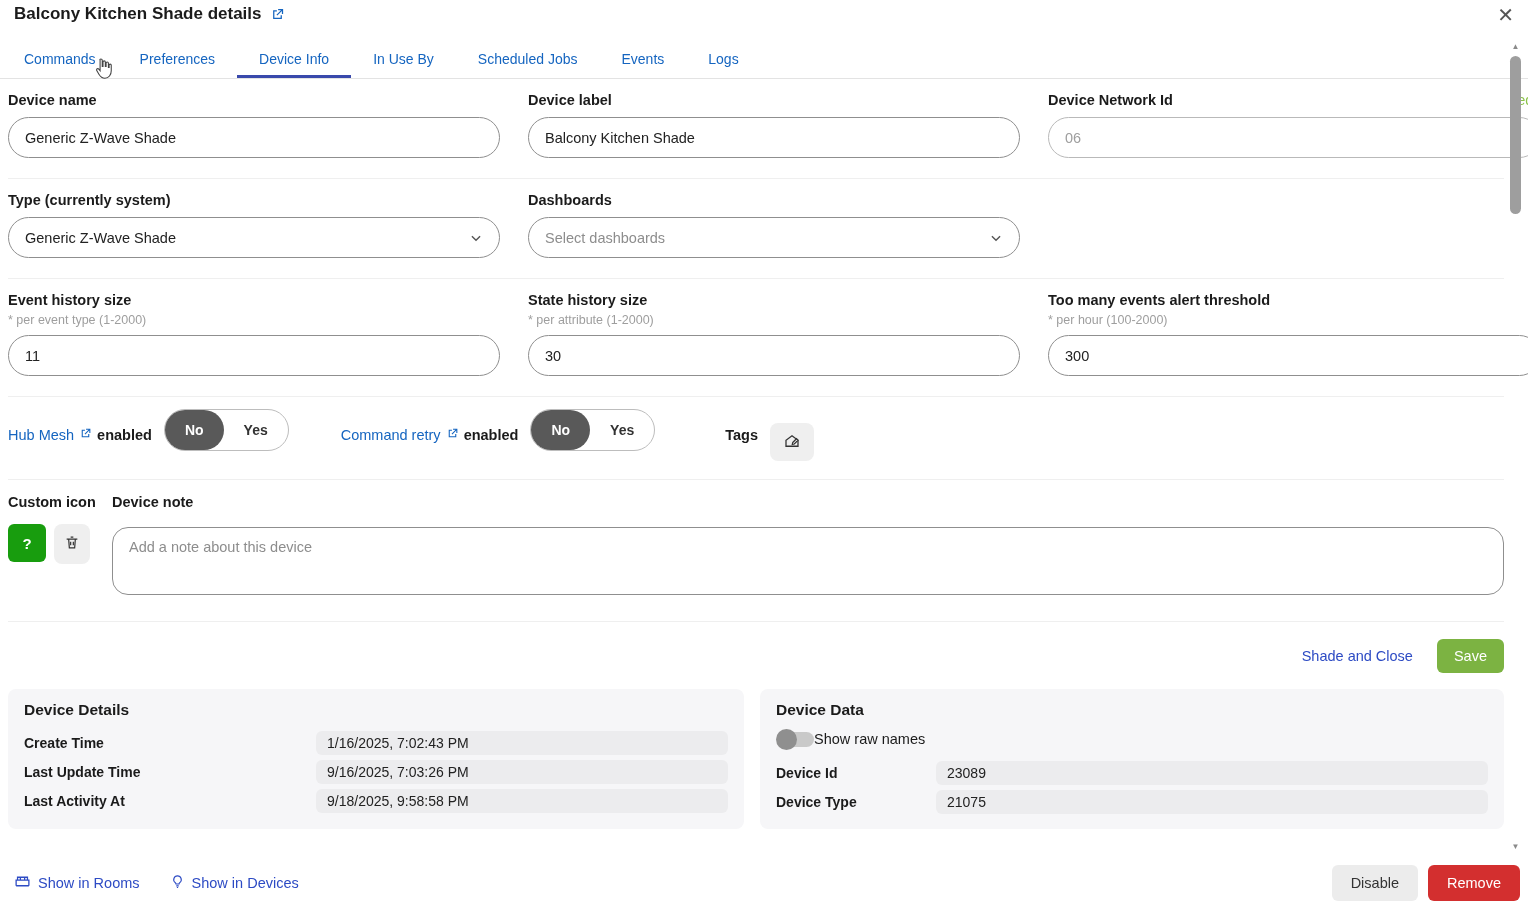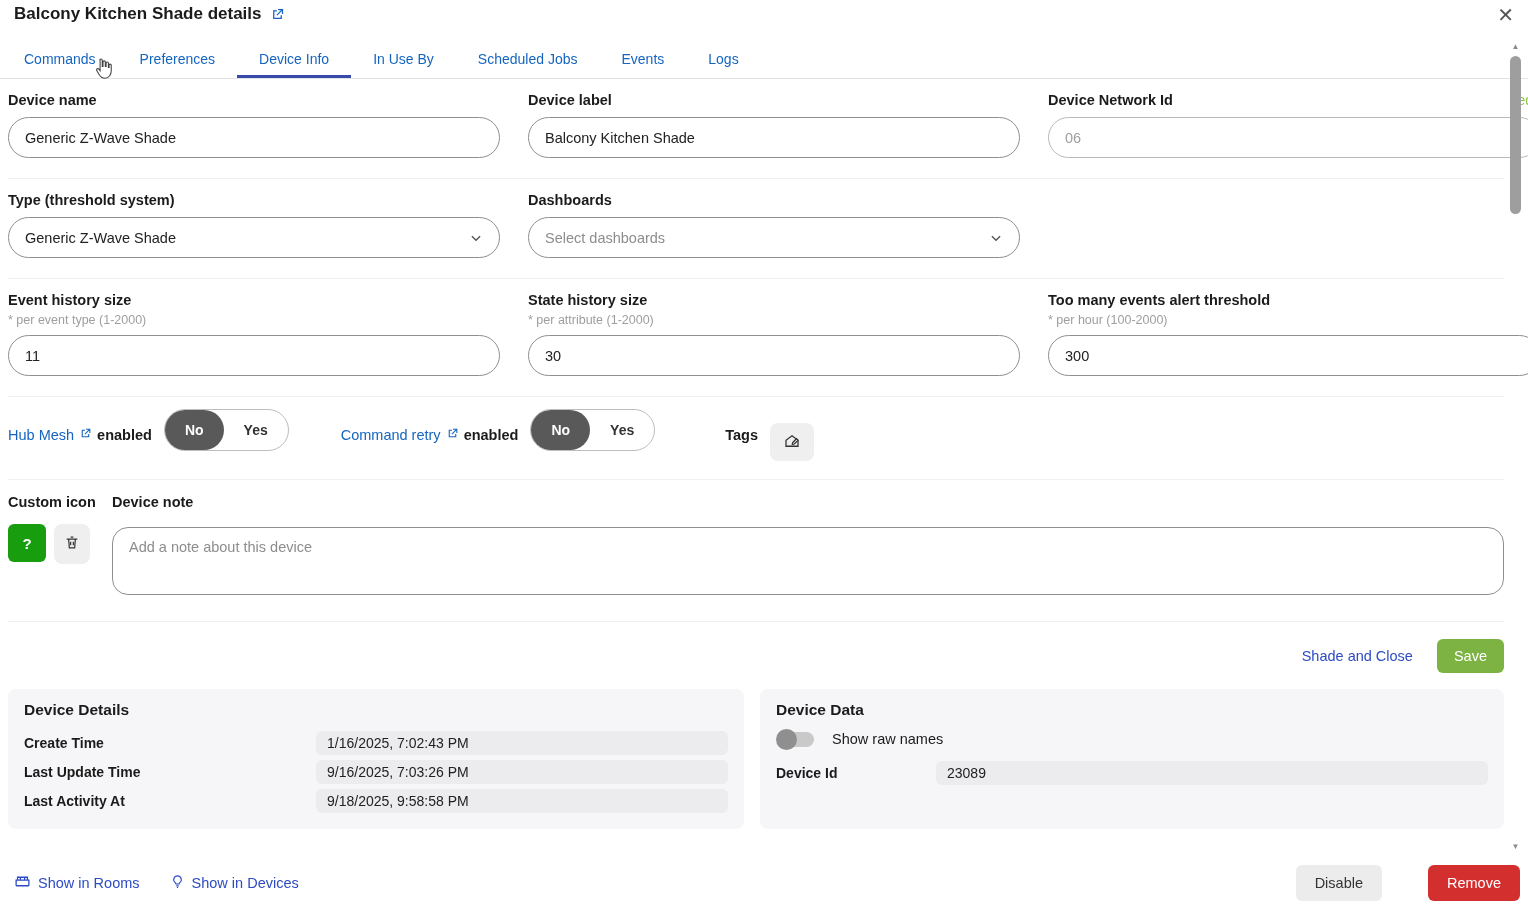"Type (threshold system)" div.field-label { text: threshold -> currently }
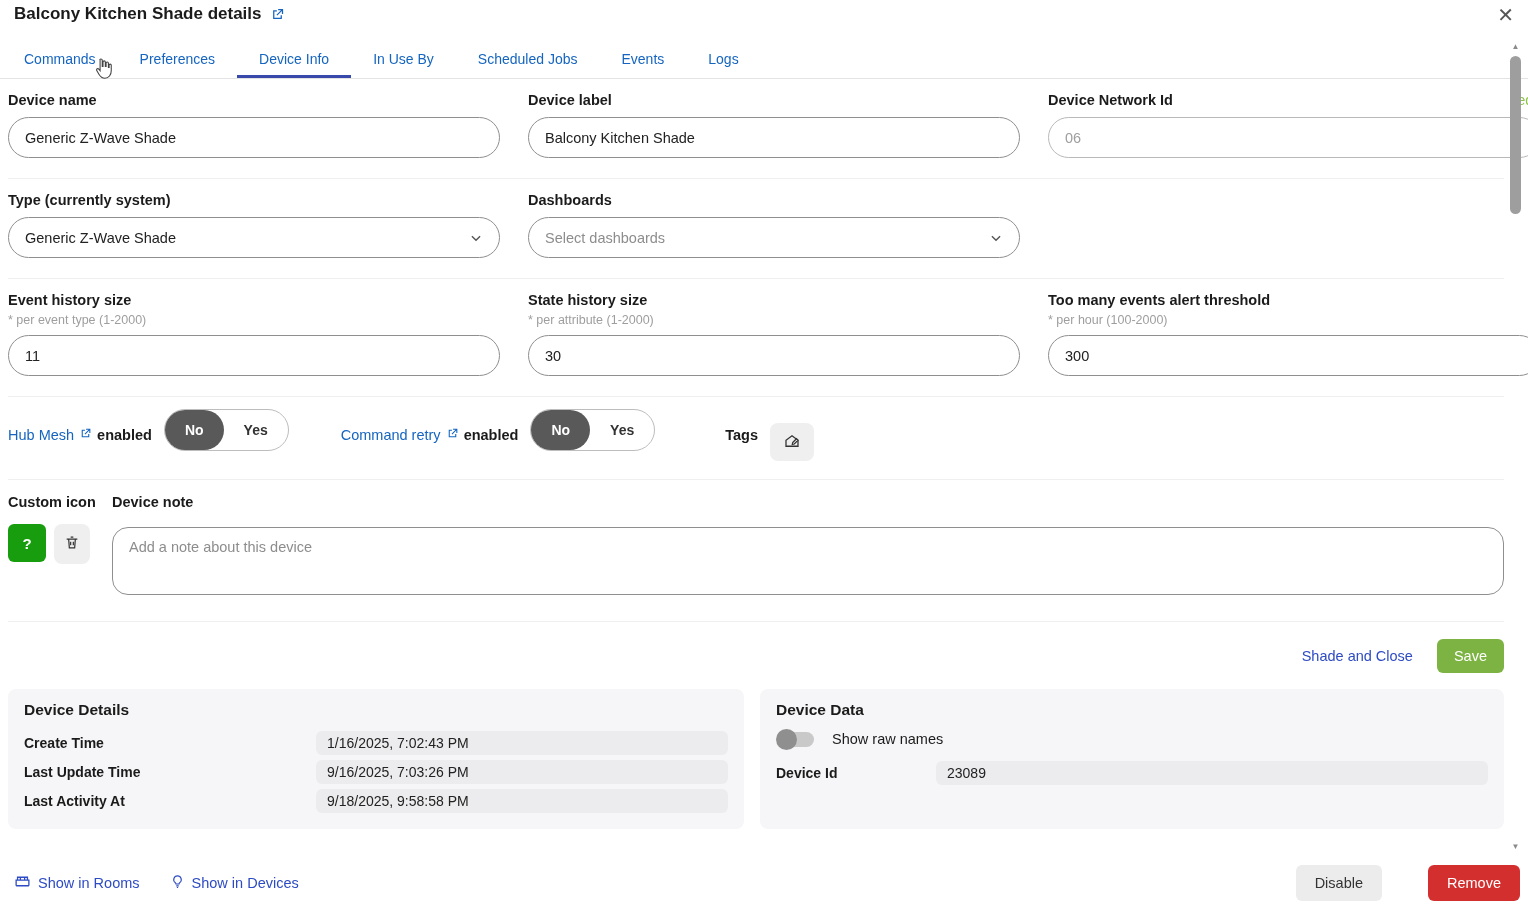"Show raw names" .raw-toggle-row { gap: 18px -> none }
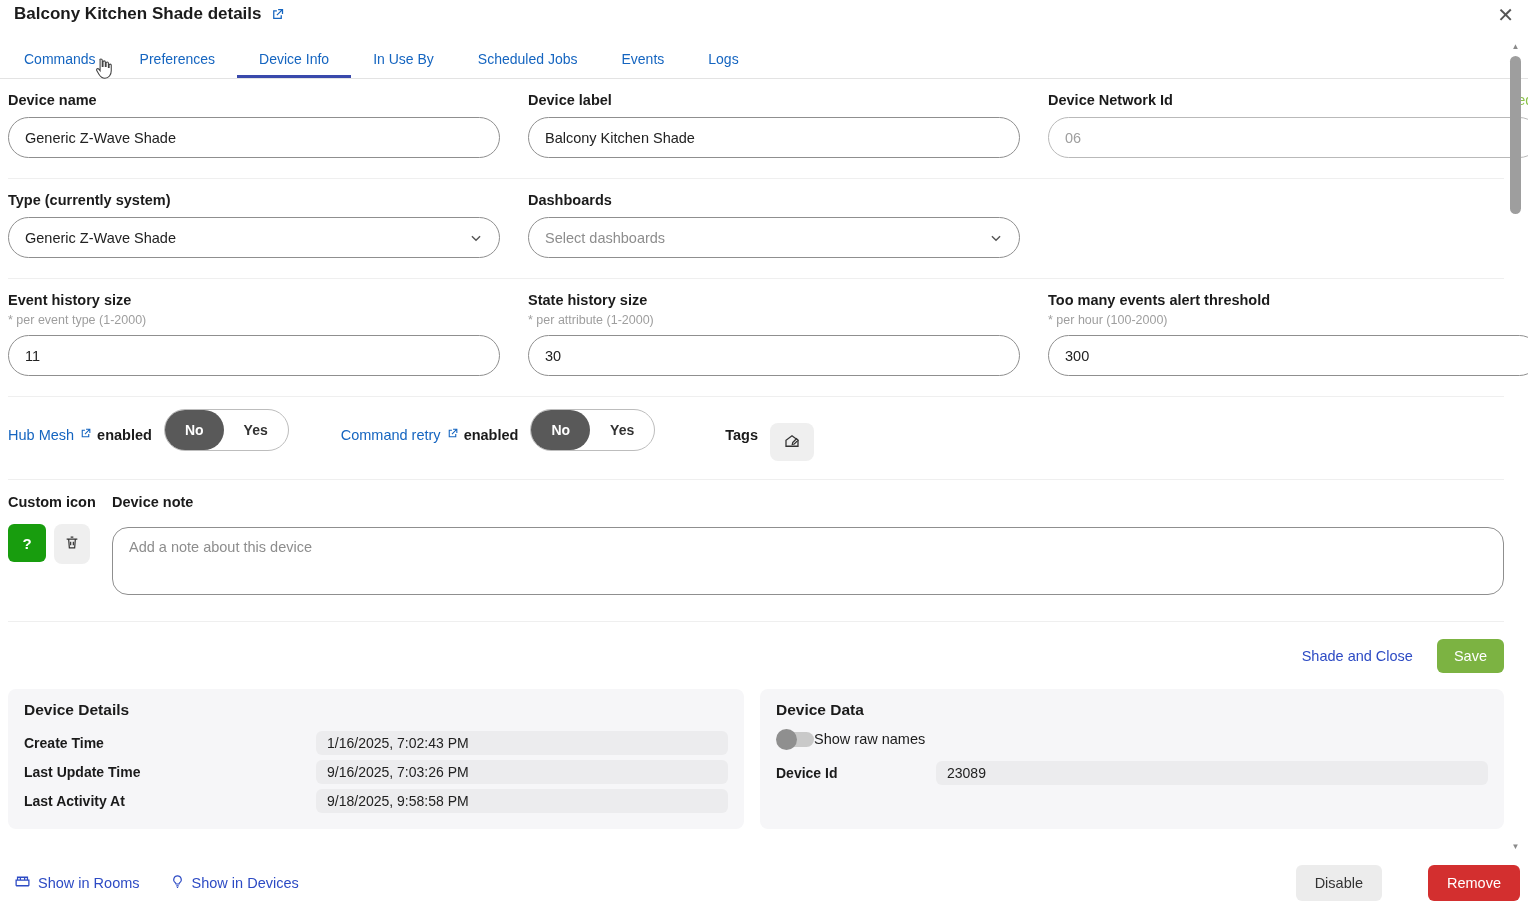"Device Type" div.detail-row { html: none -> <div> <span>Device Type</span> <span>21075</span> </div> }
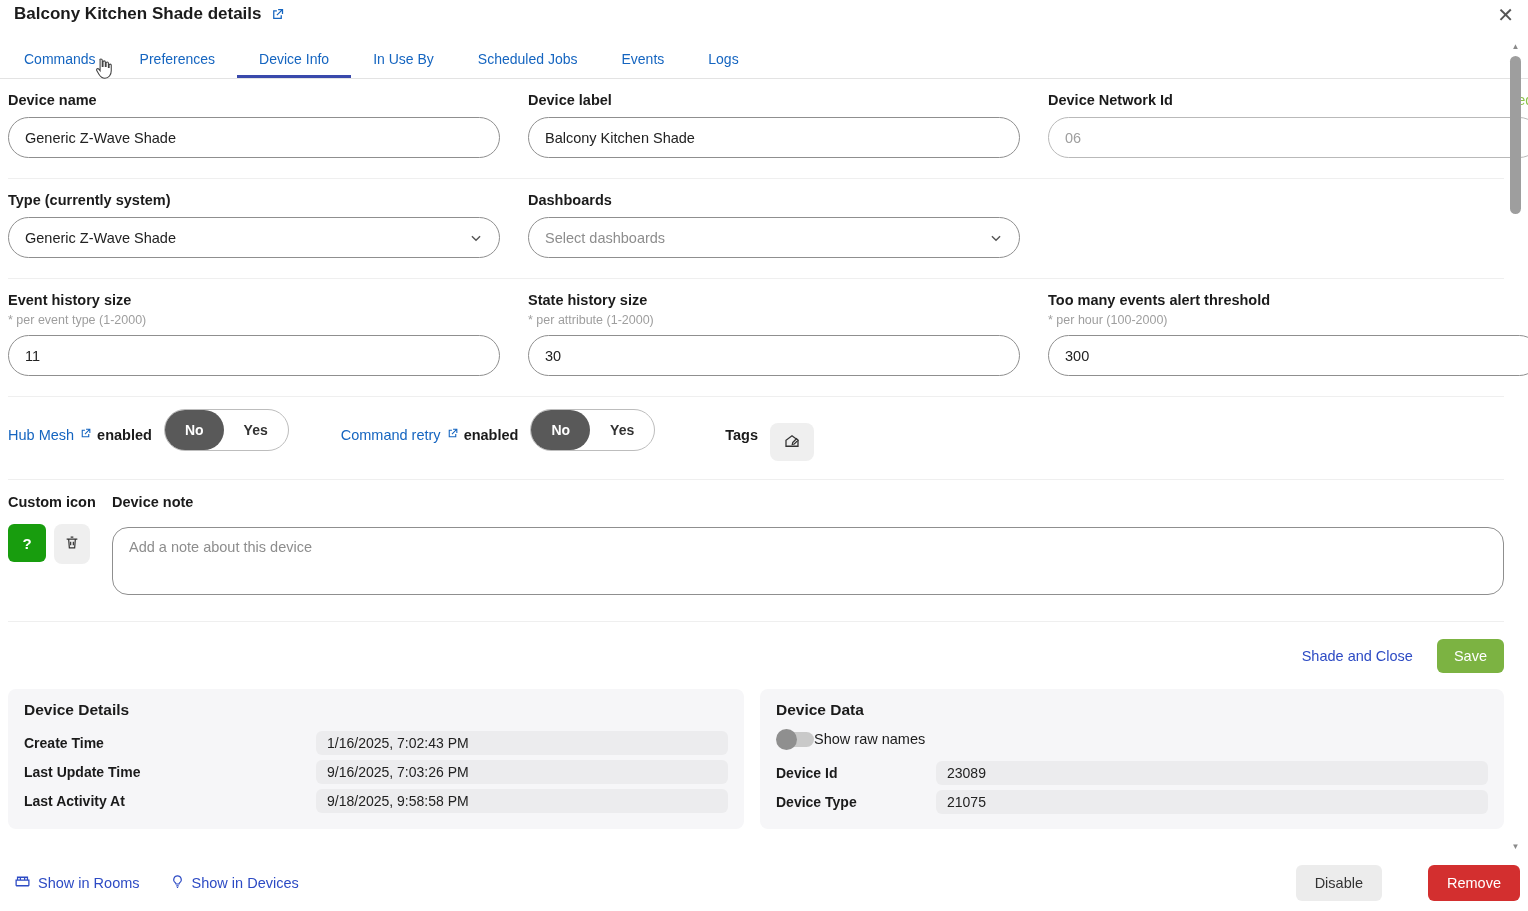"Remove" .remove-btn { margin-left: 36px -> none }
